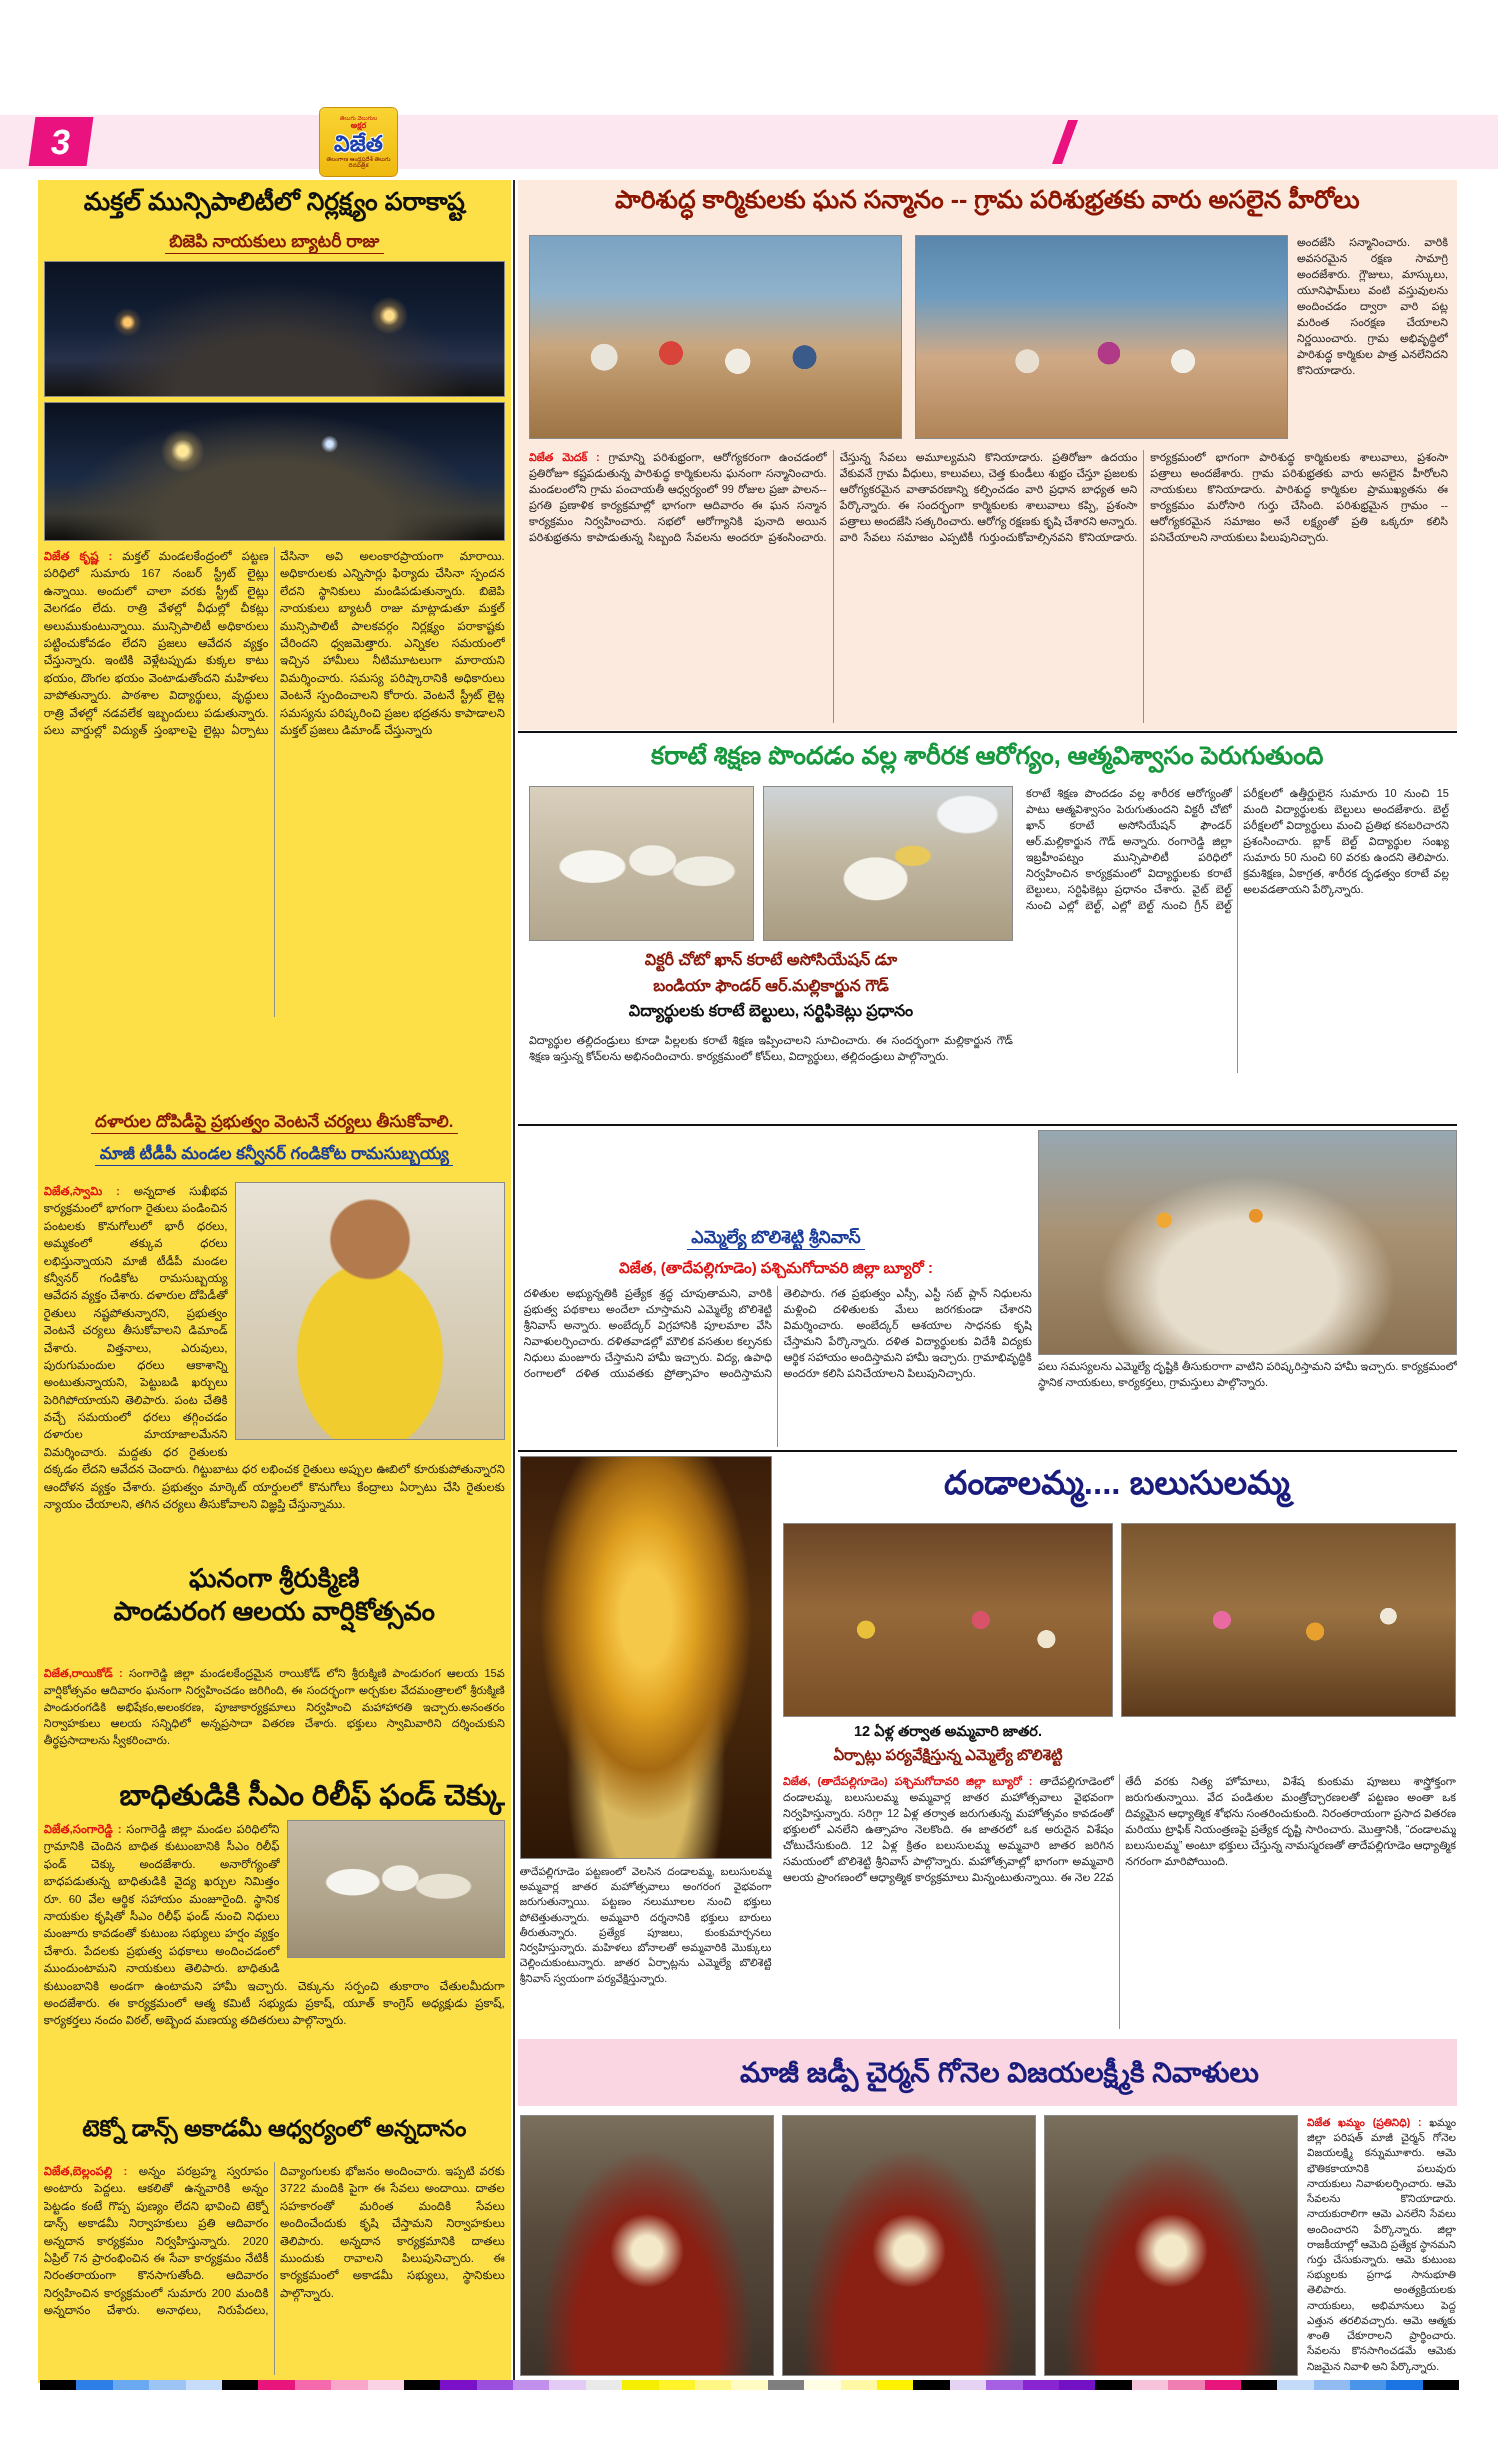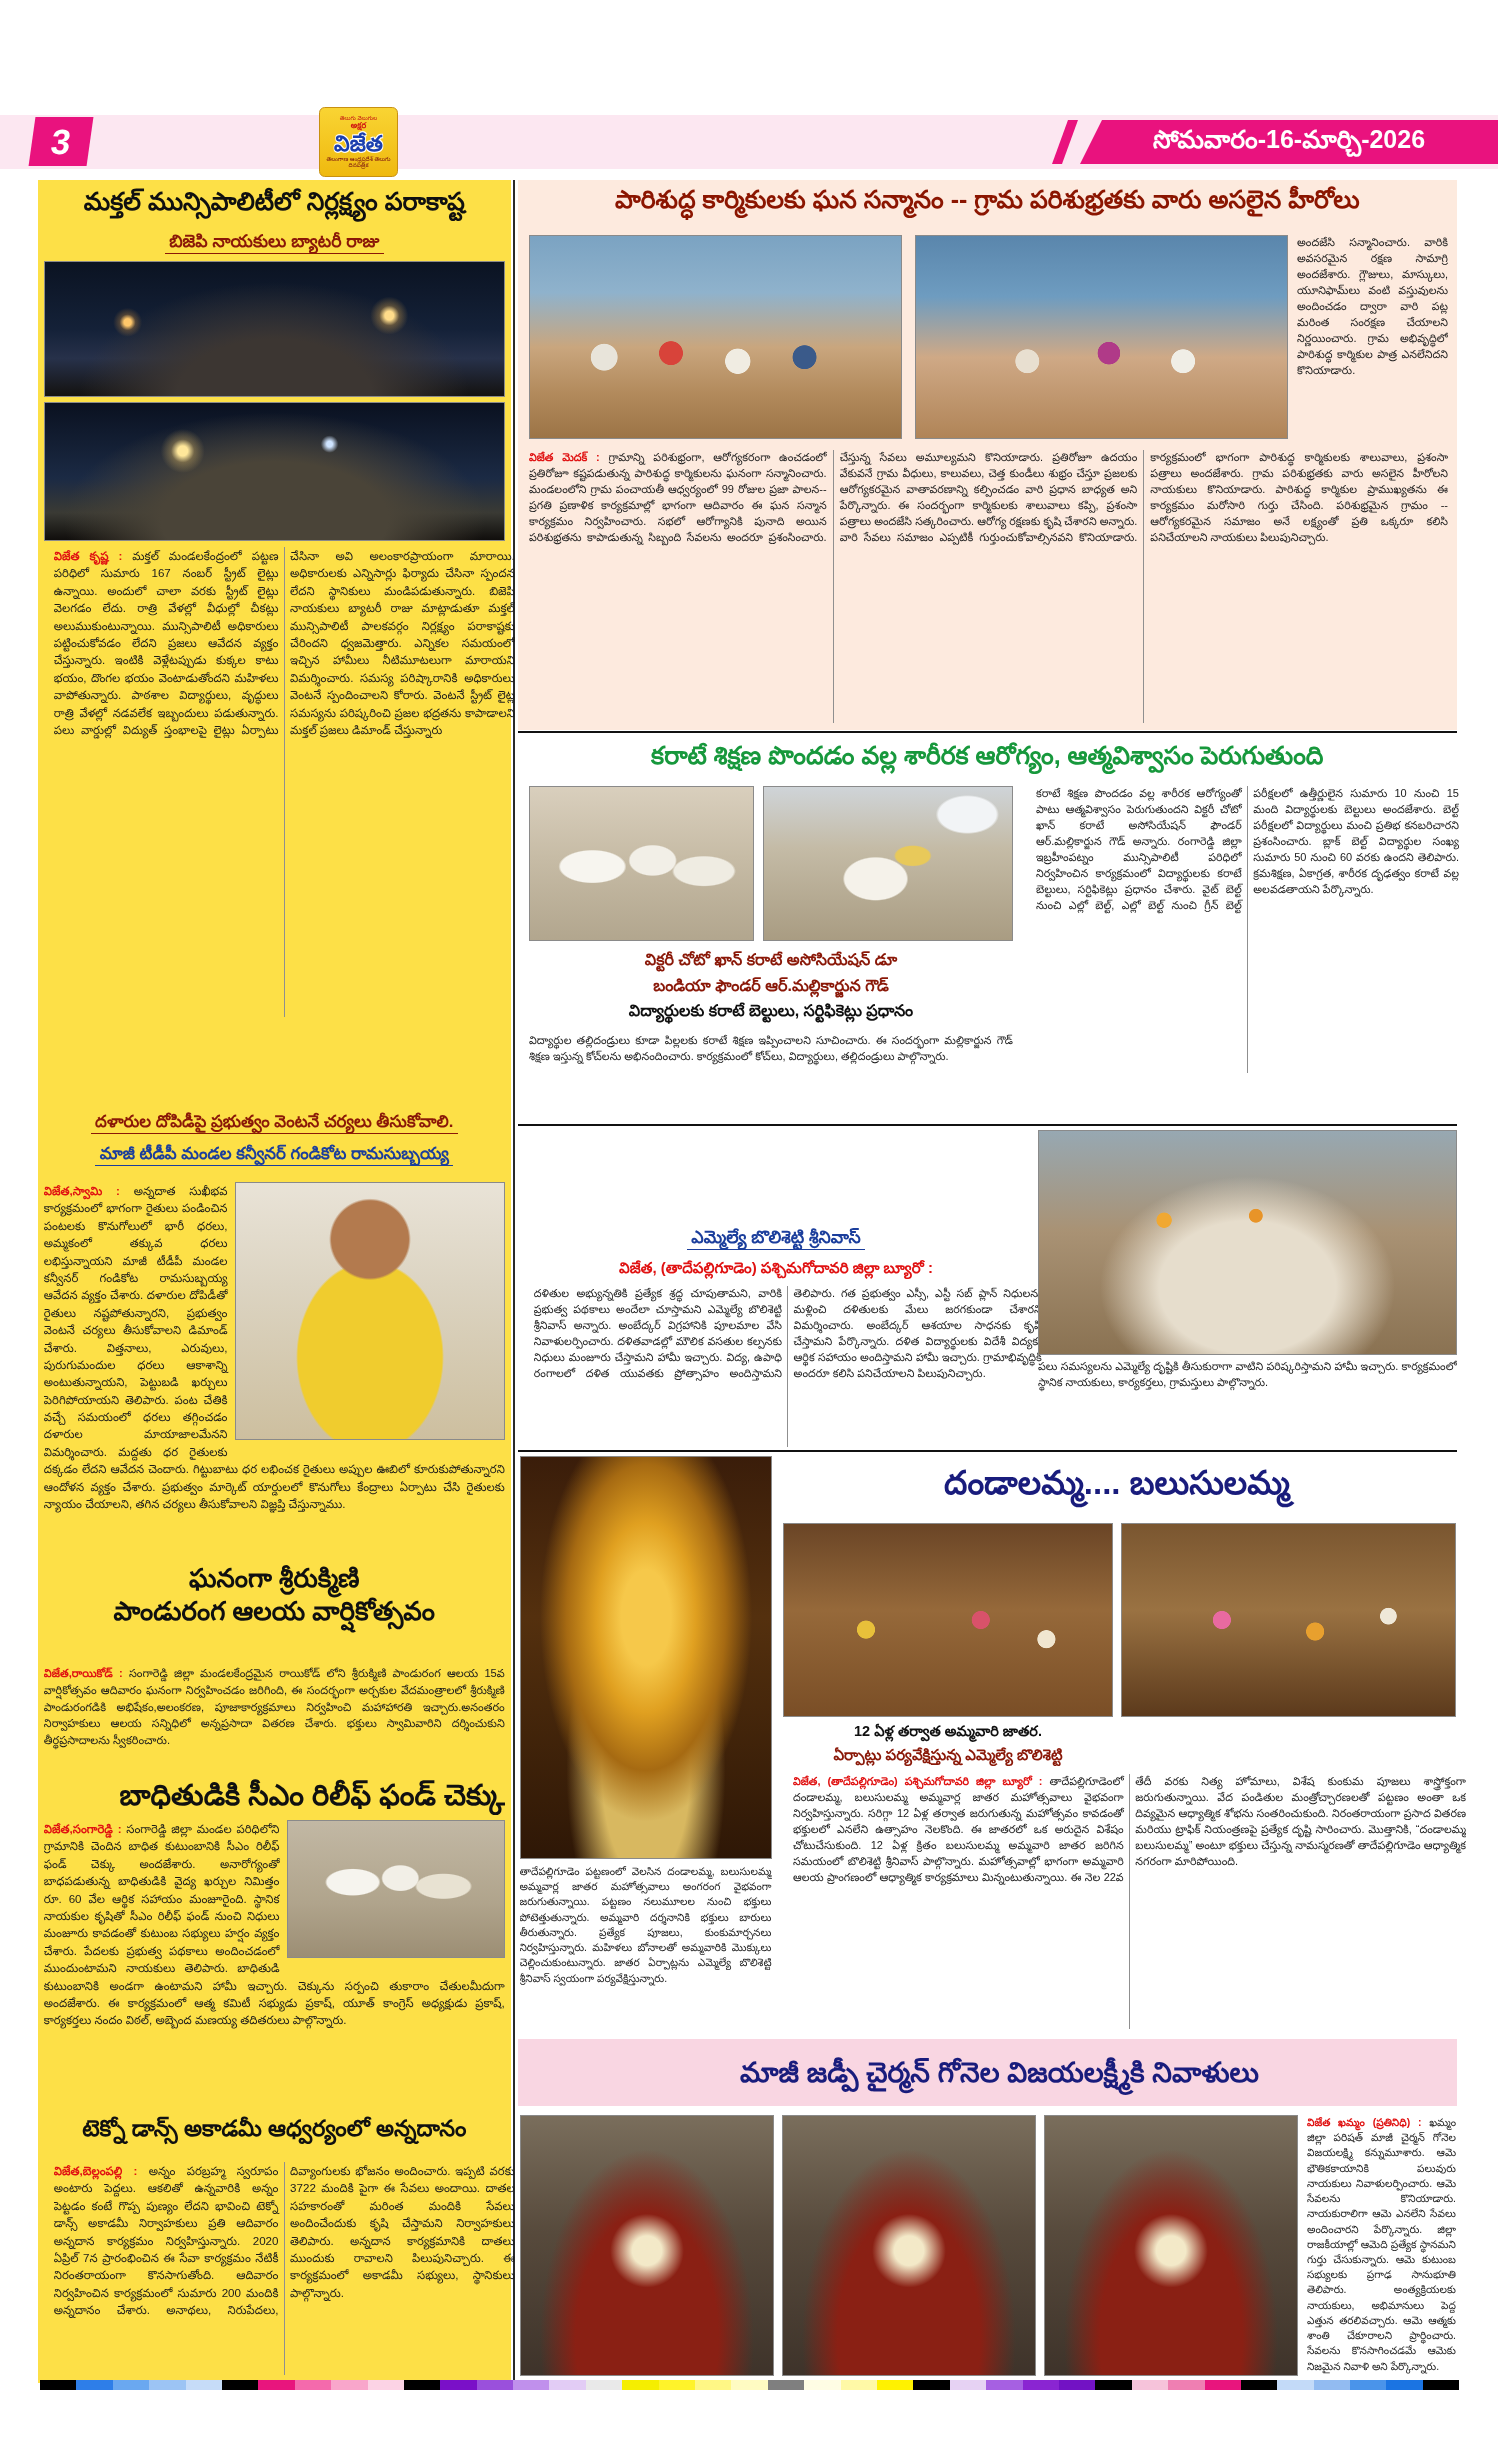"సోమవారం-16-మార్చి-2026" div.abs { html: <div> <span>సోమవారం-16-మార్చి-2026</span> </div> -> none }
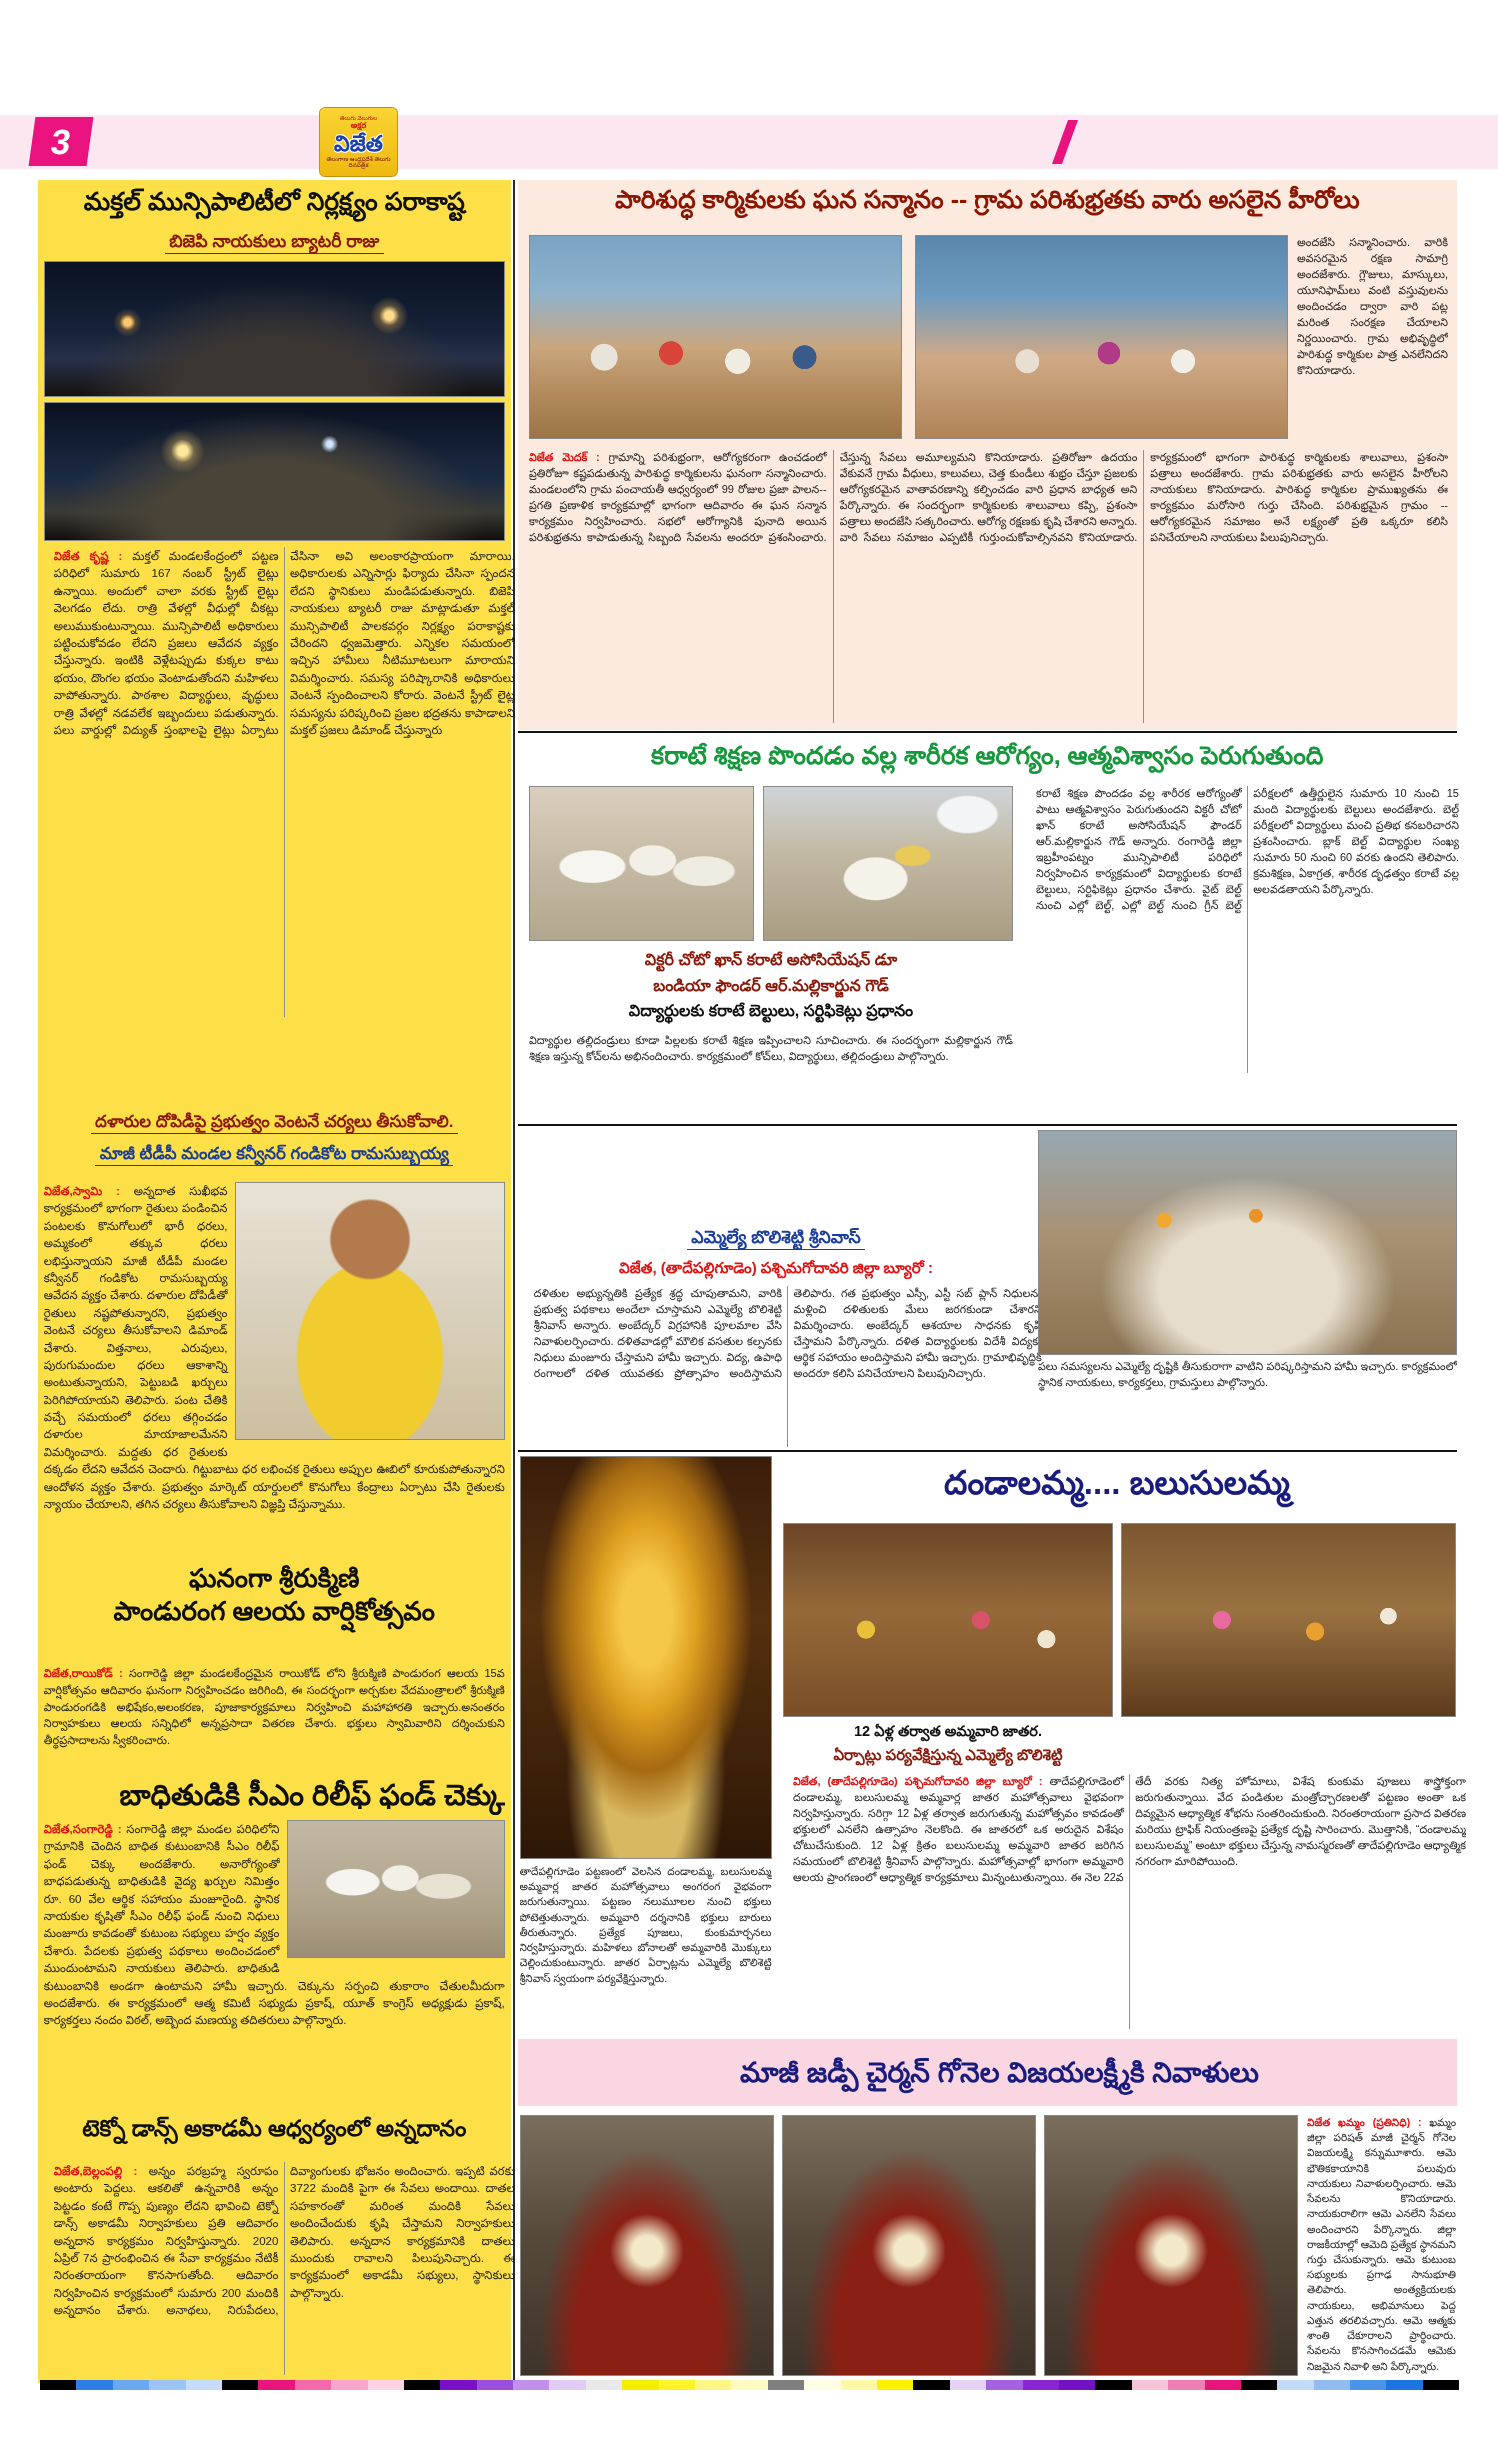"విజేత కృష్ణ : మక్తల్ మండలకేంద్రంలో" .cols2 { margin-left: 10px -> none }
